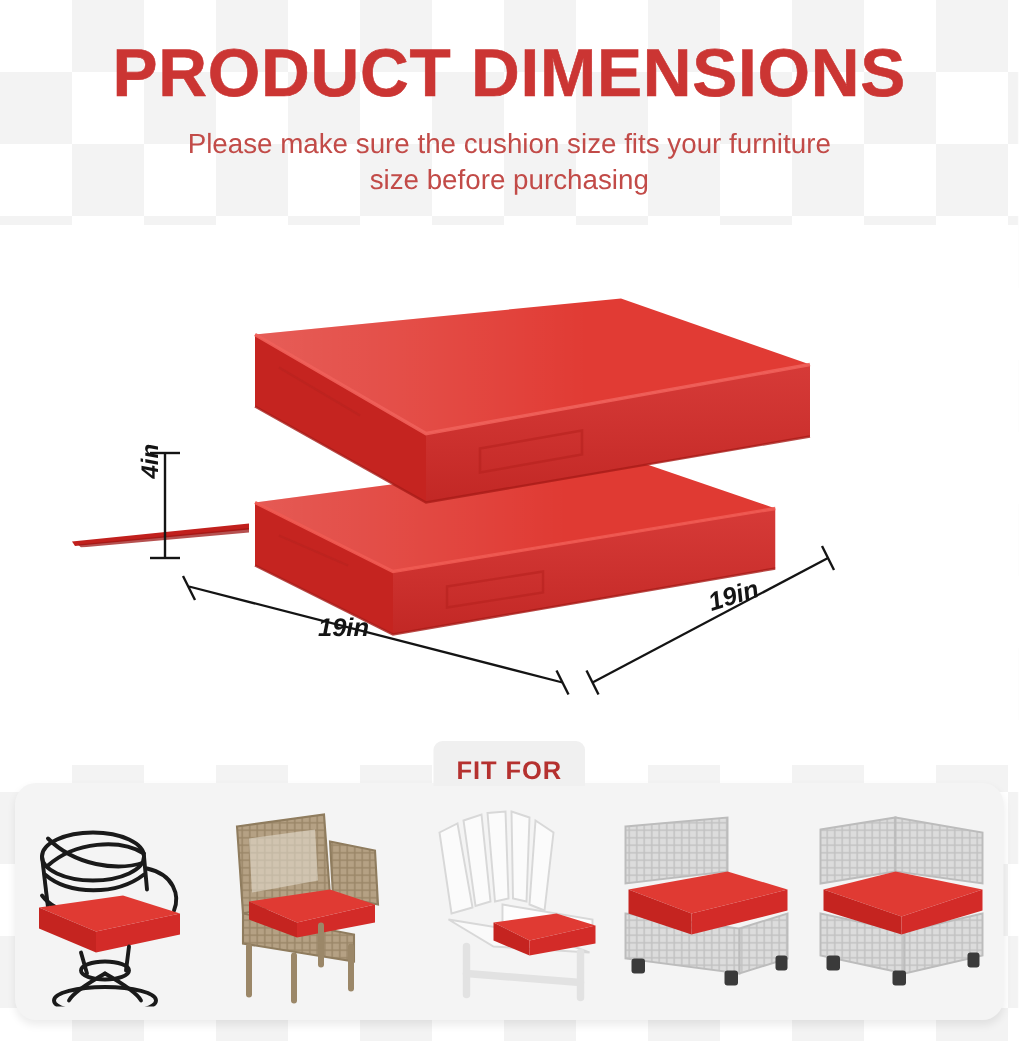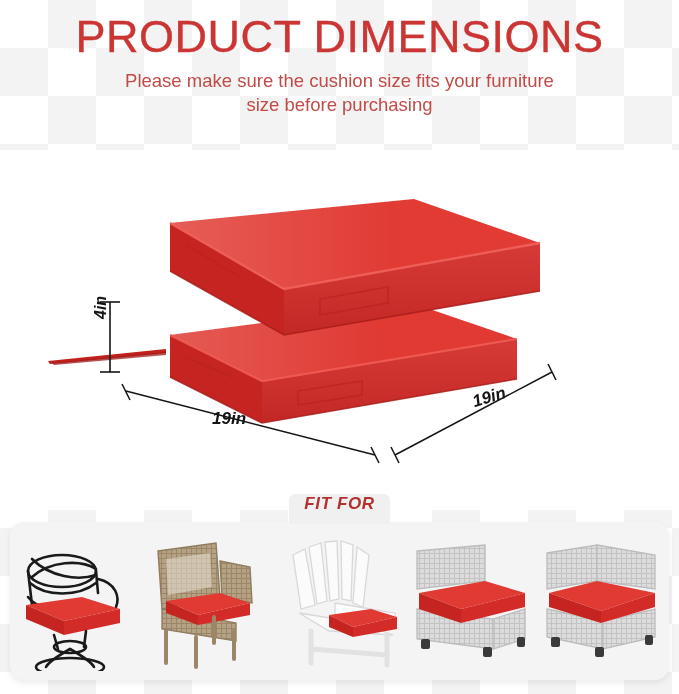"PRODUCT DIMENSIONS" #title { font-weight: normal -> bold; margin: 0 -> 12px }
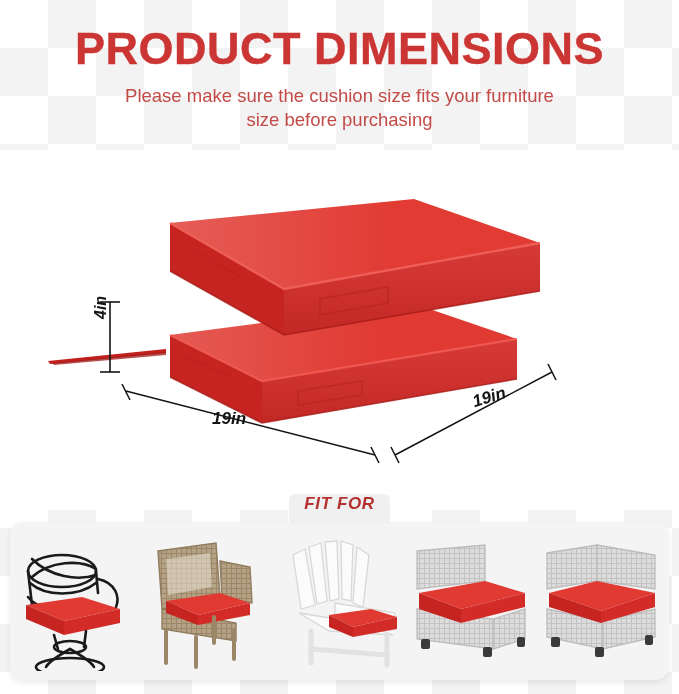"FIT FOR" #fitfor-tab { align-items: flex-start -> flex-end; font-style: italic -> none }
